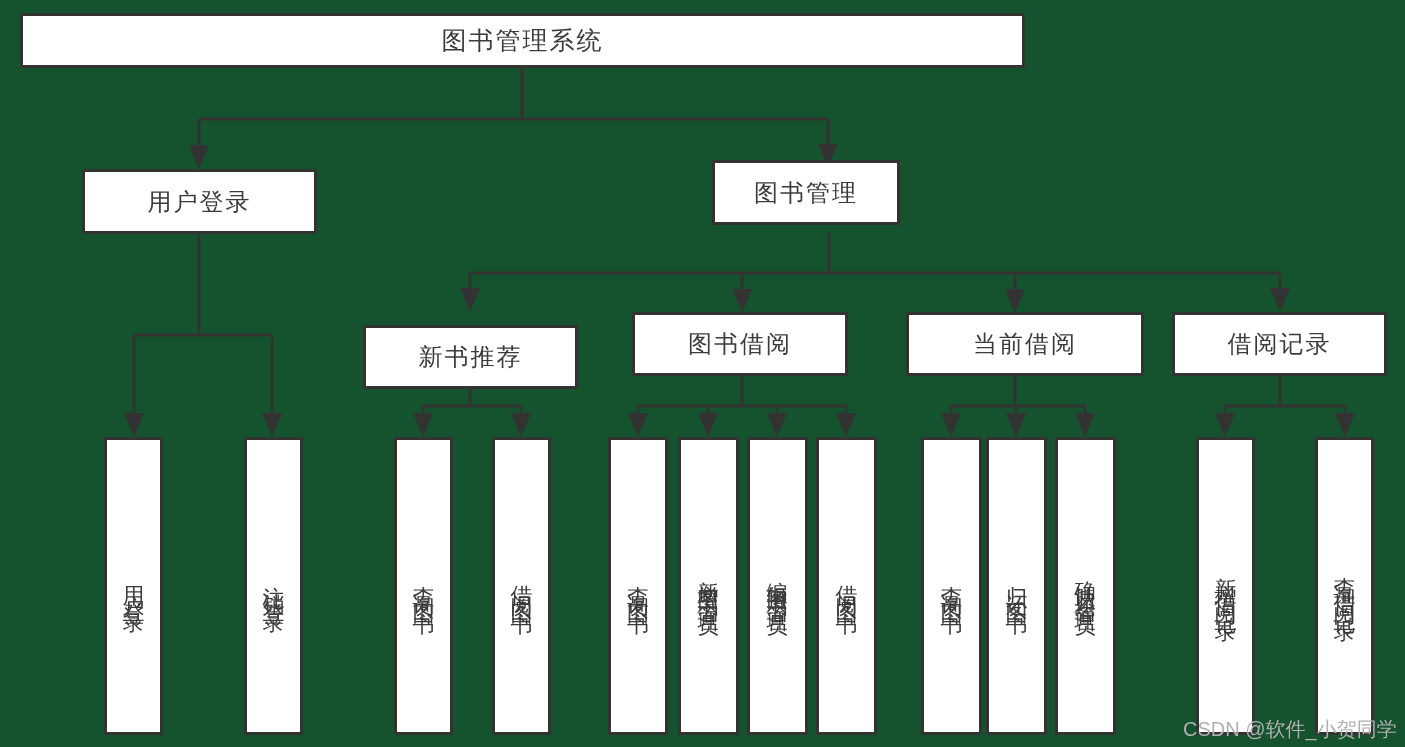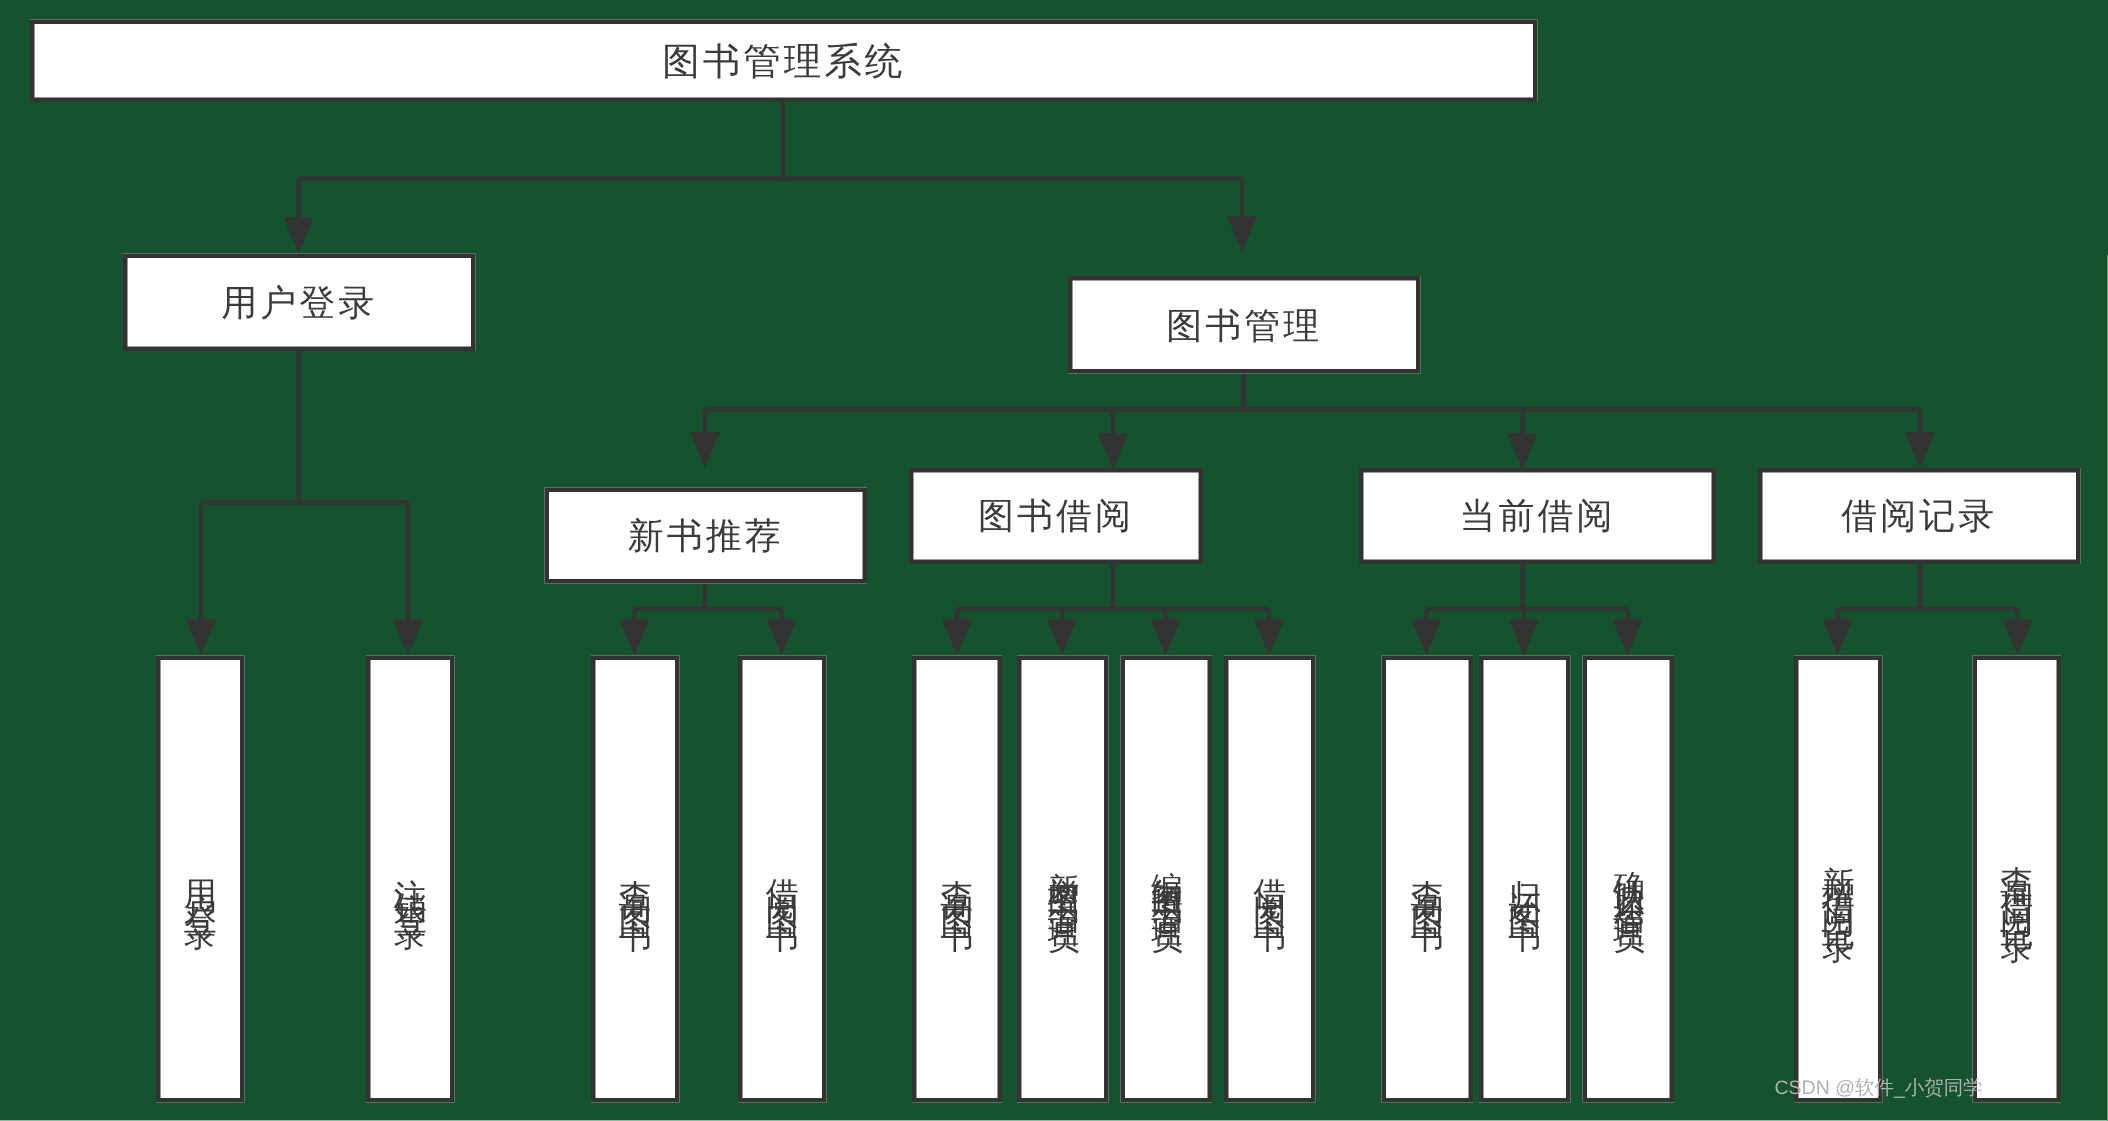"图书管理" div.node { top: 184px -> 160px; width: 235px -> 188px }
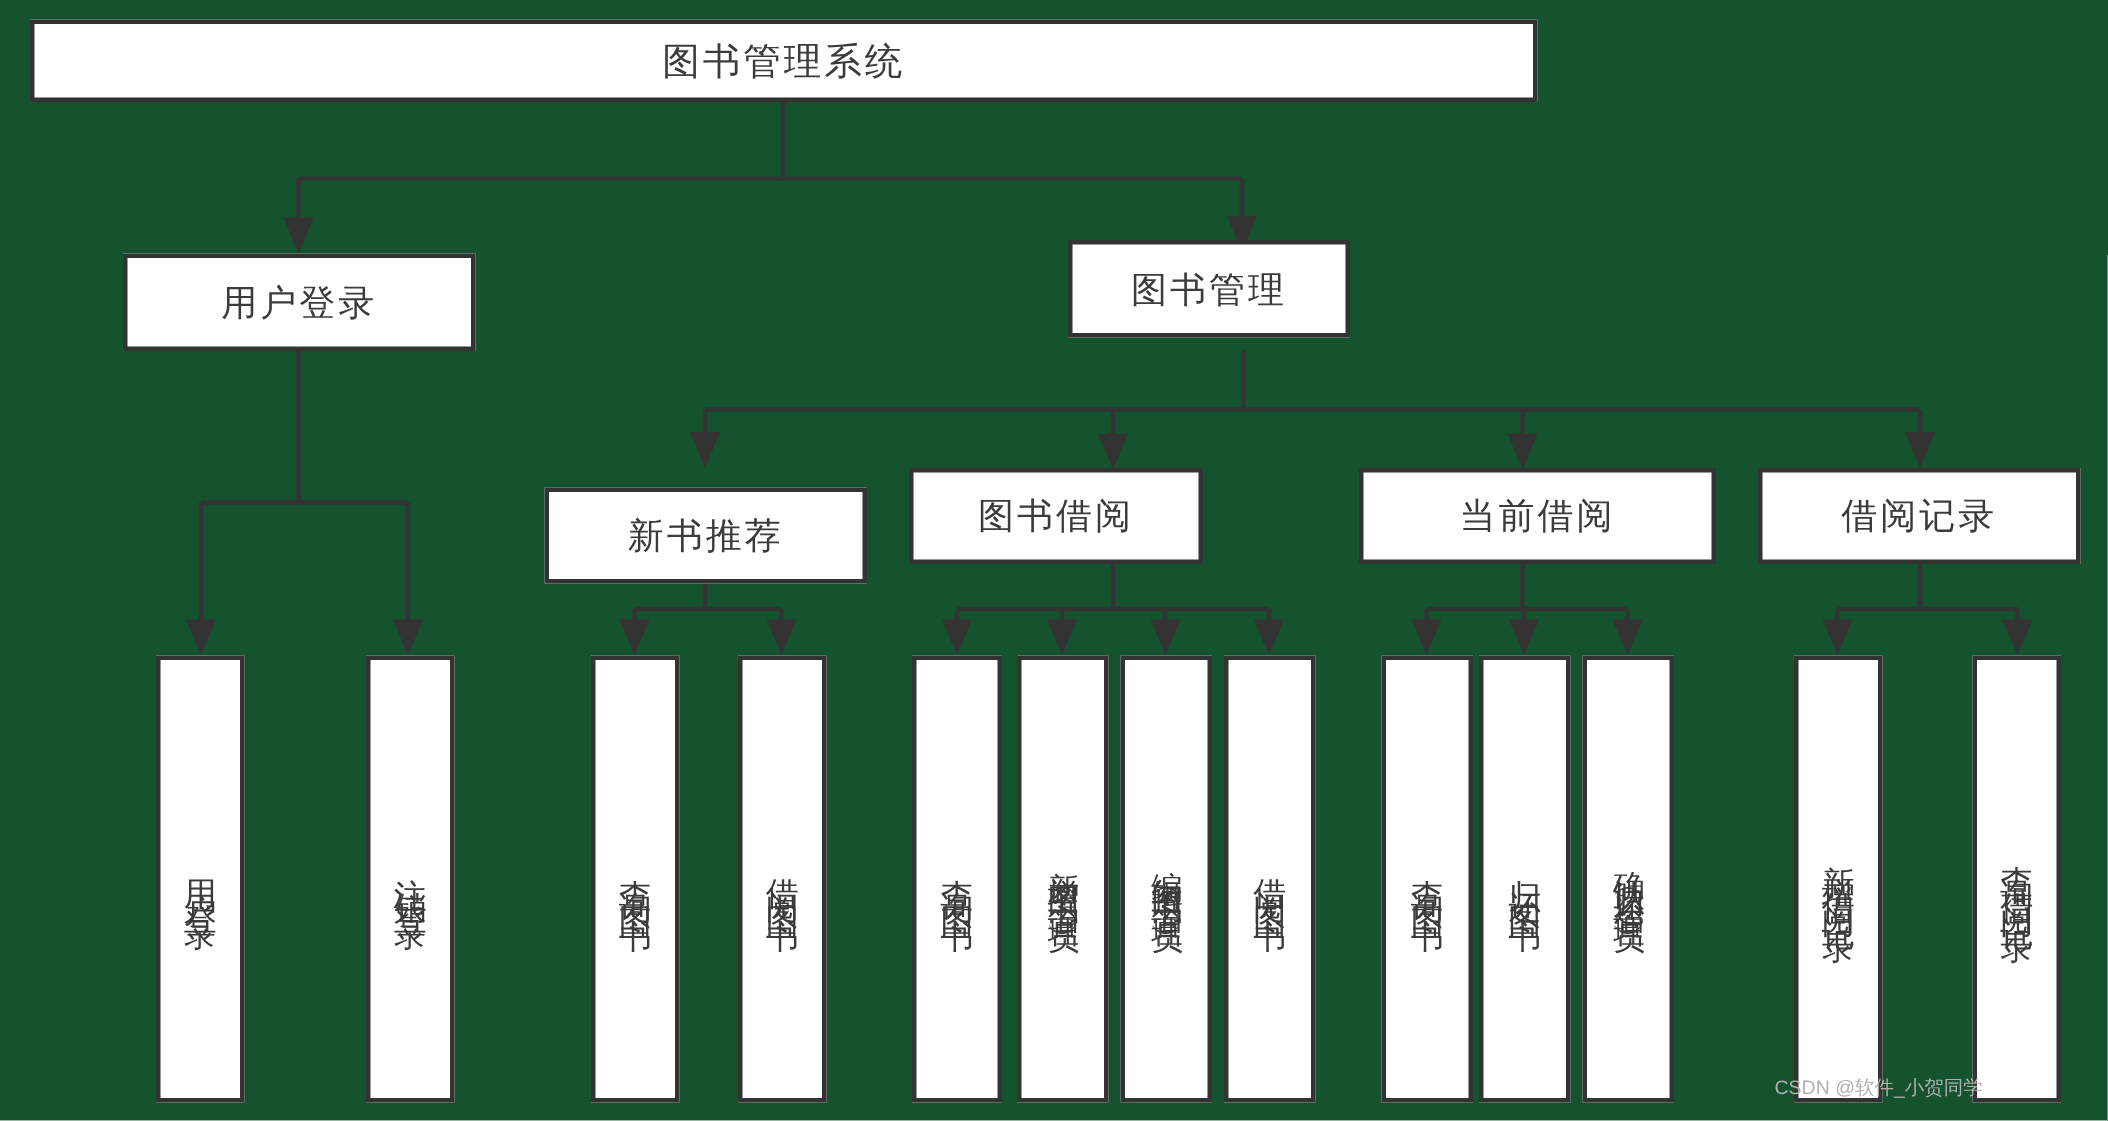"图书借阅" div.node { left: 606px -> 632px; width: 196px -> 216px }
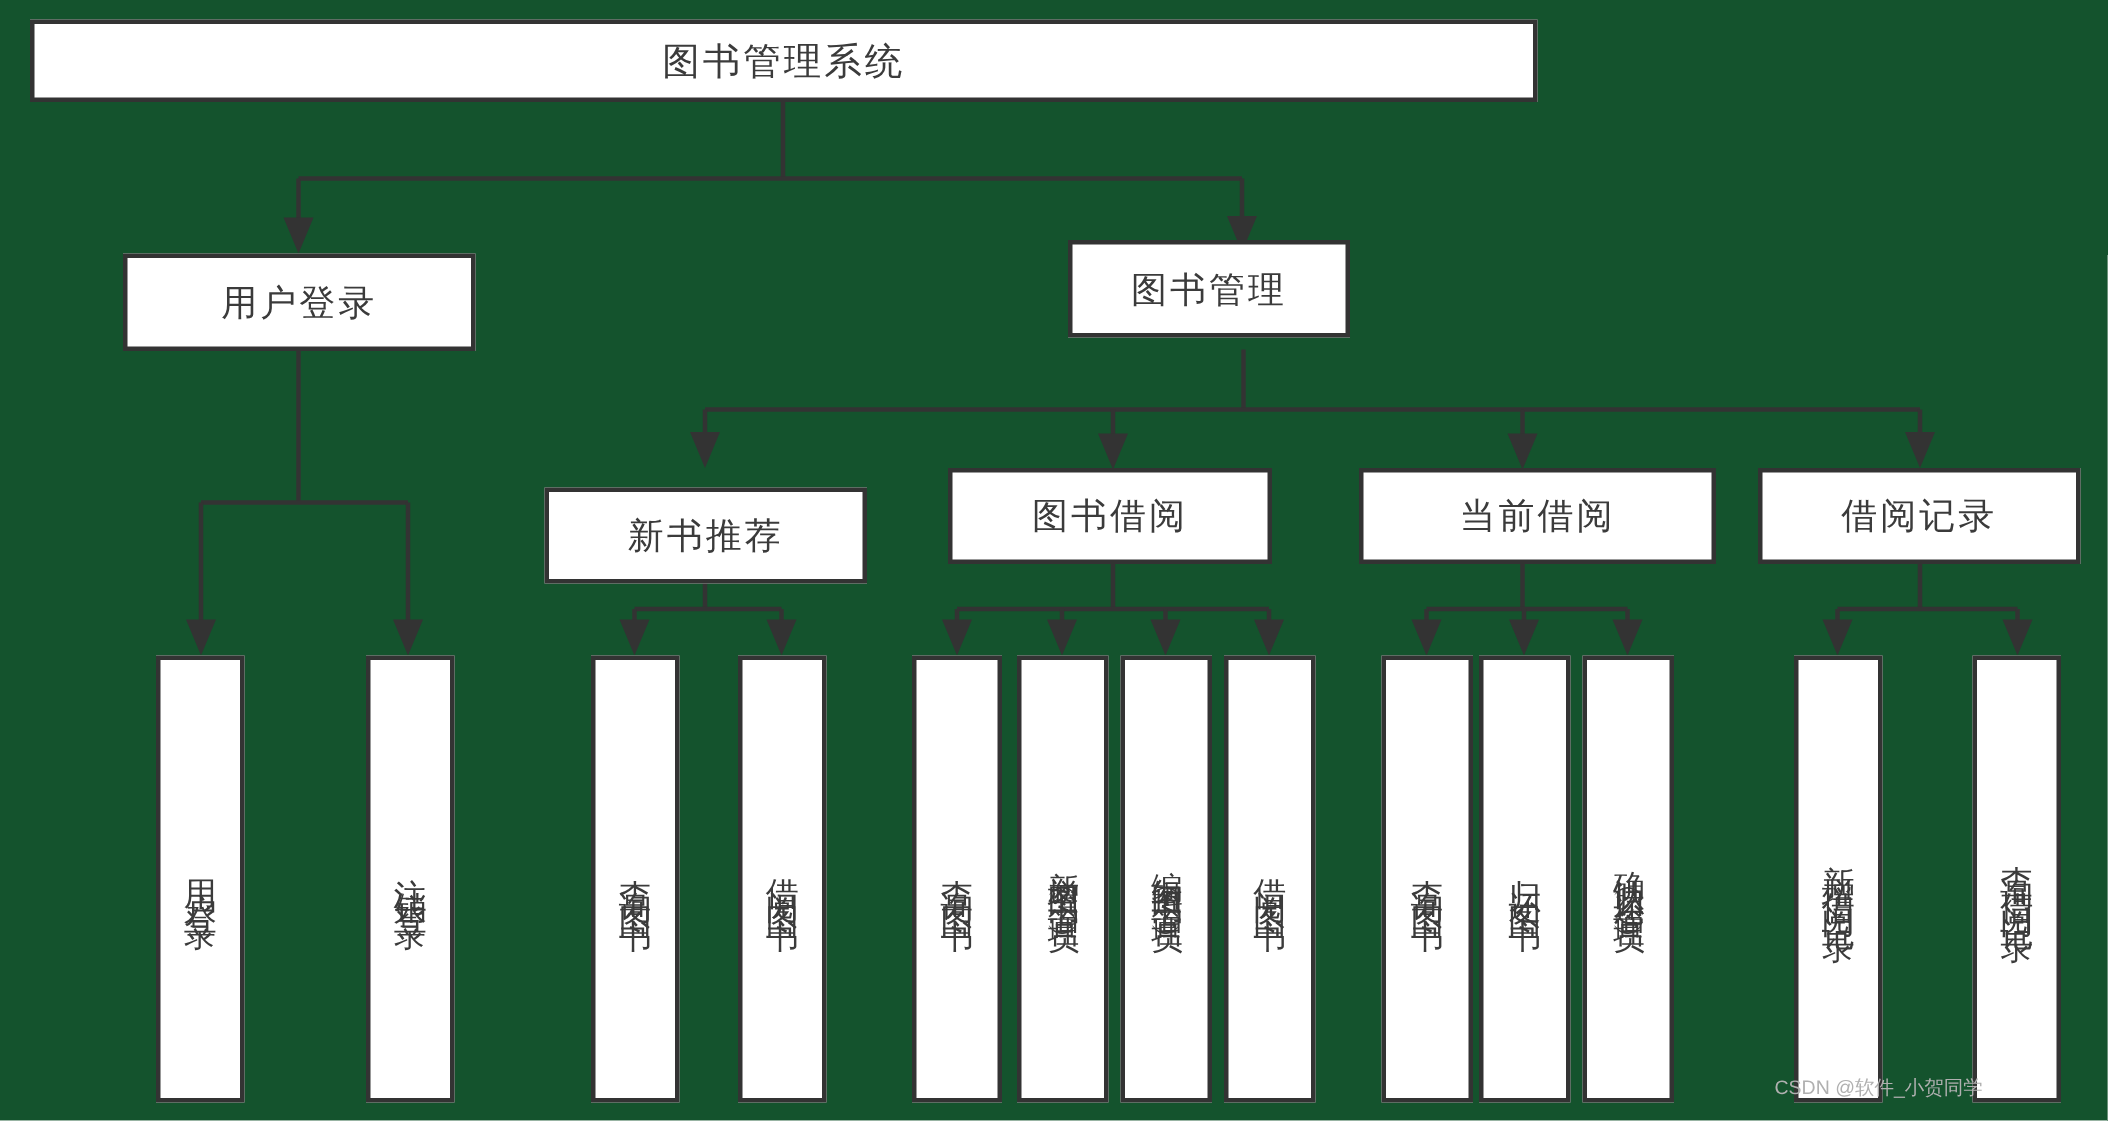"CSDN @软件_小贺同学" .watermark { font-size: 13px -> 20px }
